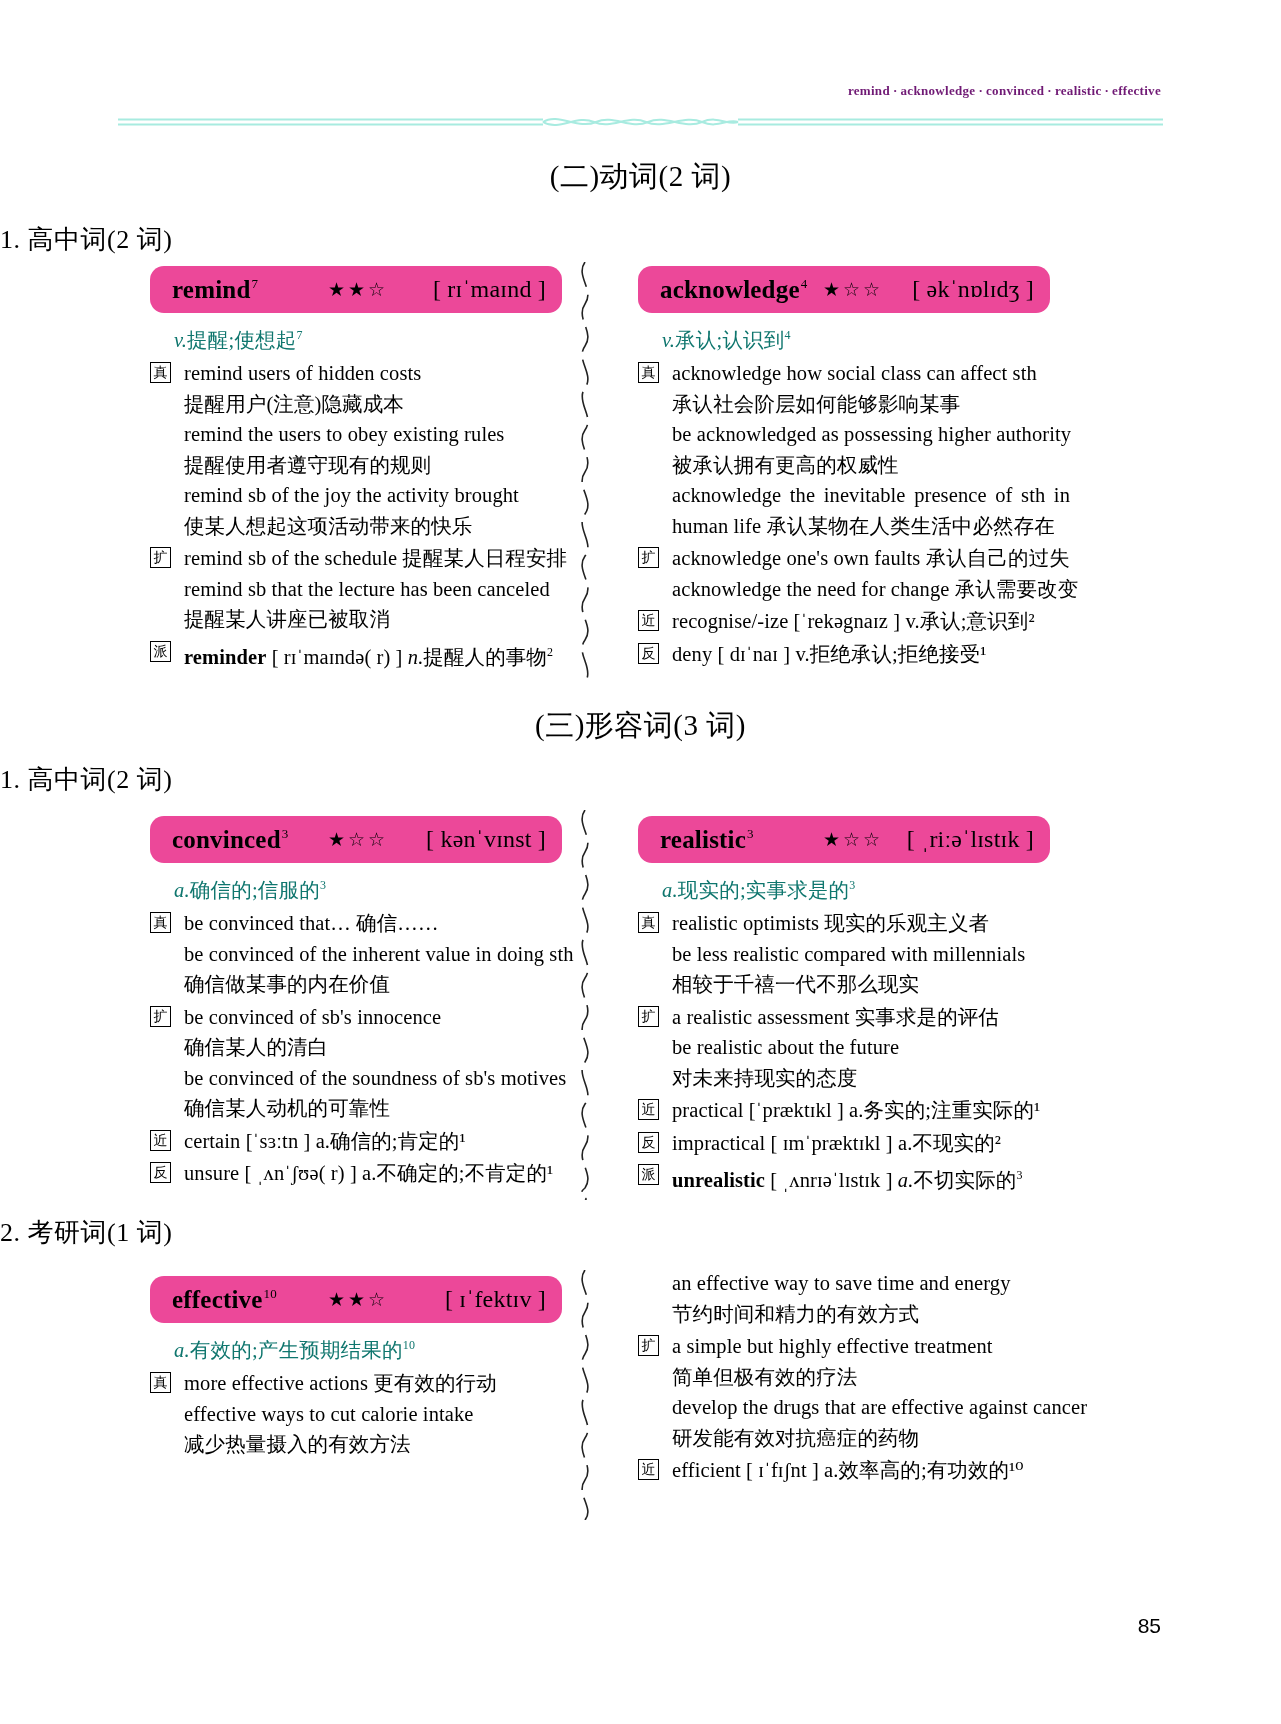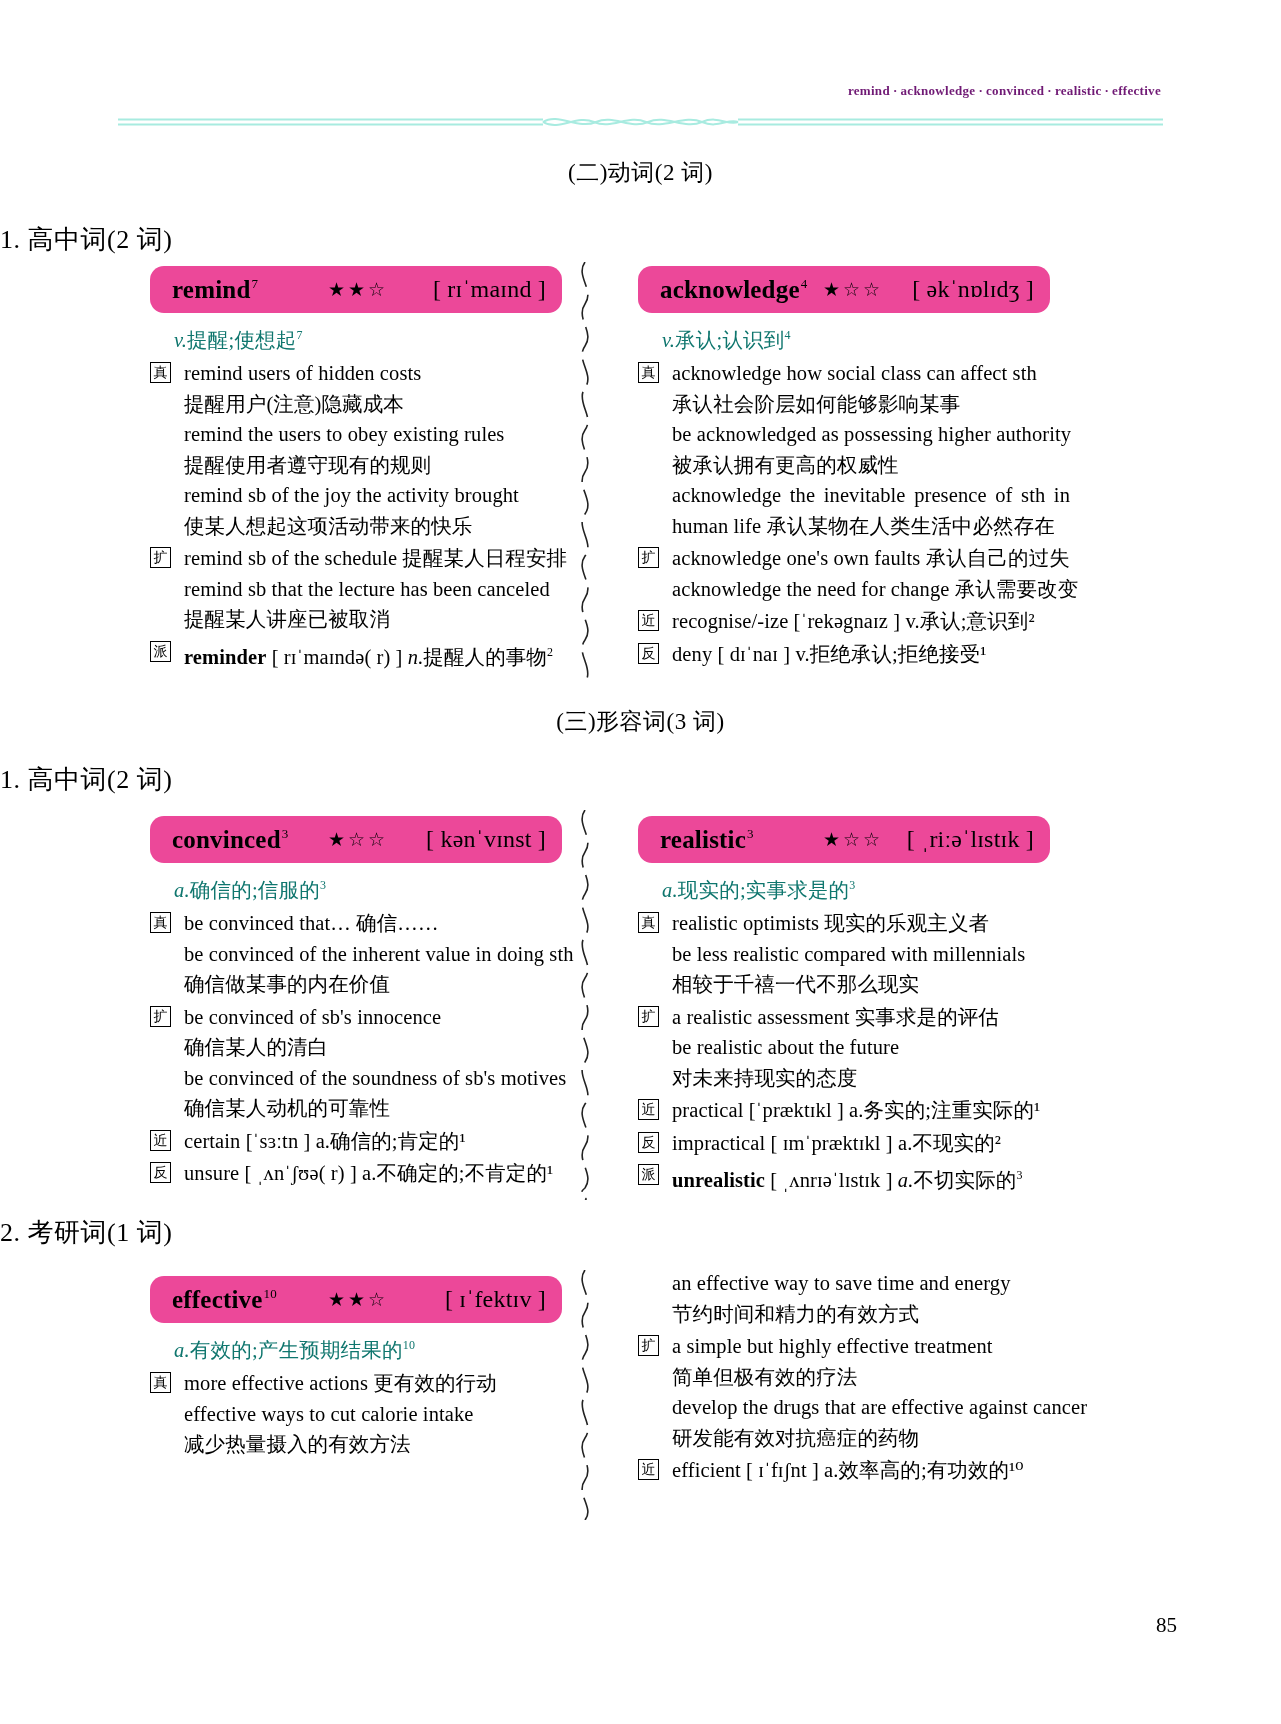"(二)动词(2 词)" .section-title { font-size: 23px -> 29px }
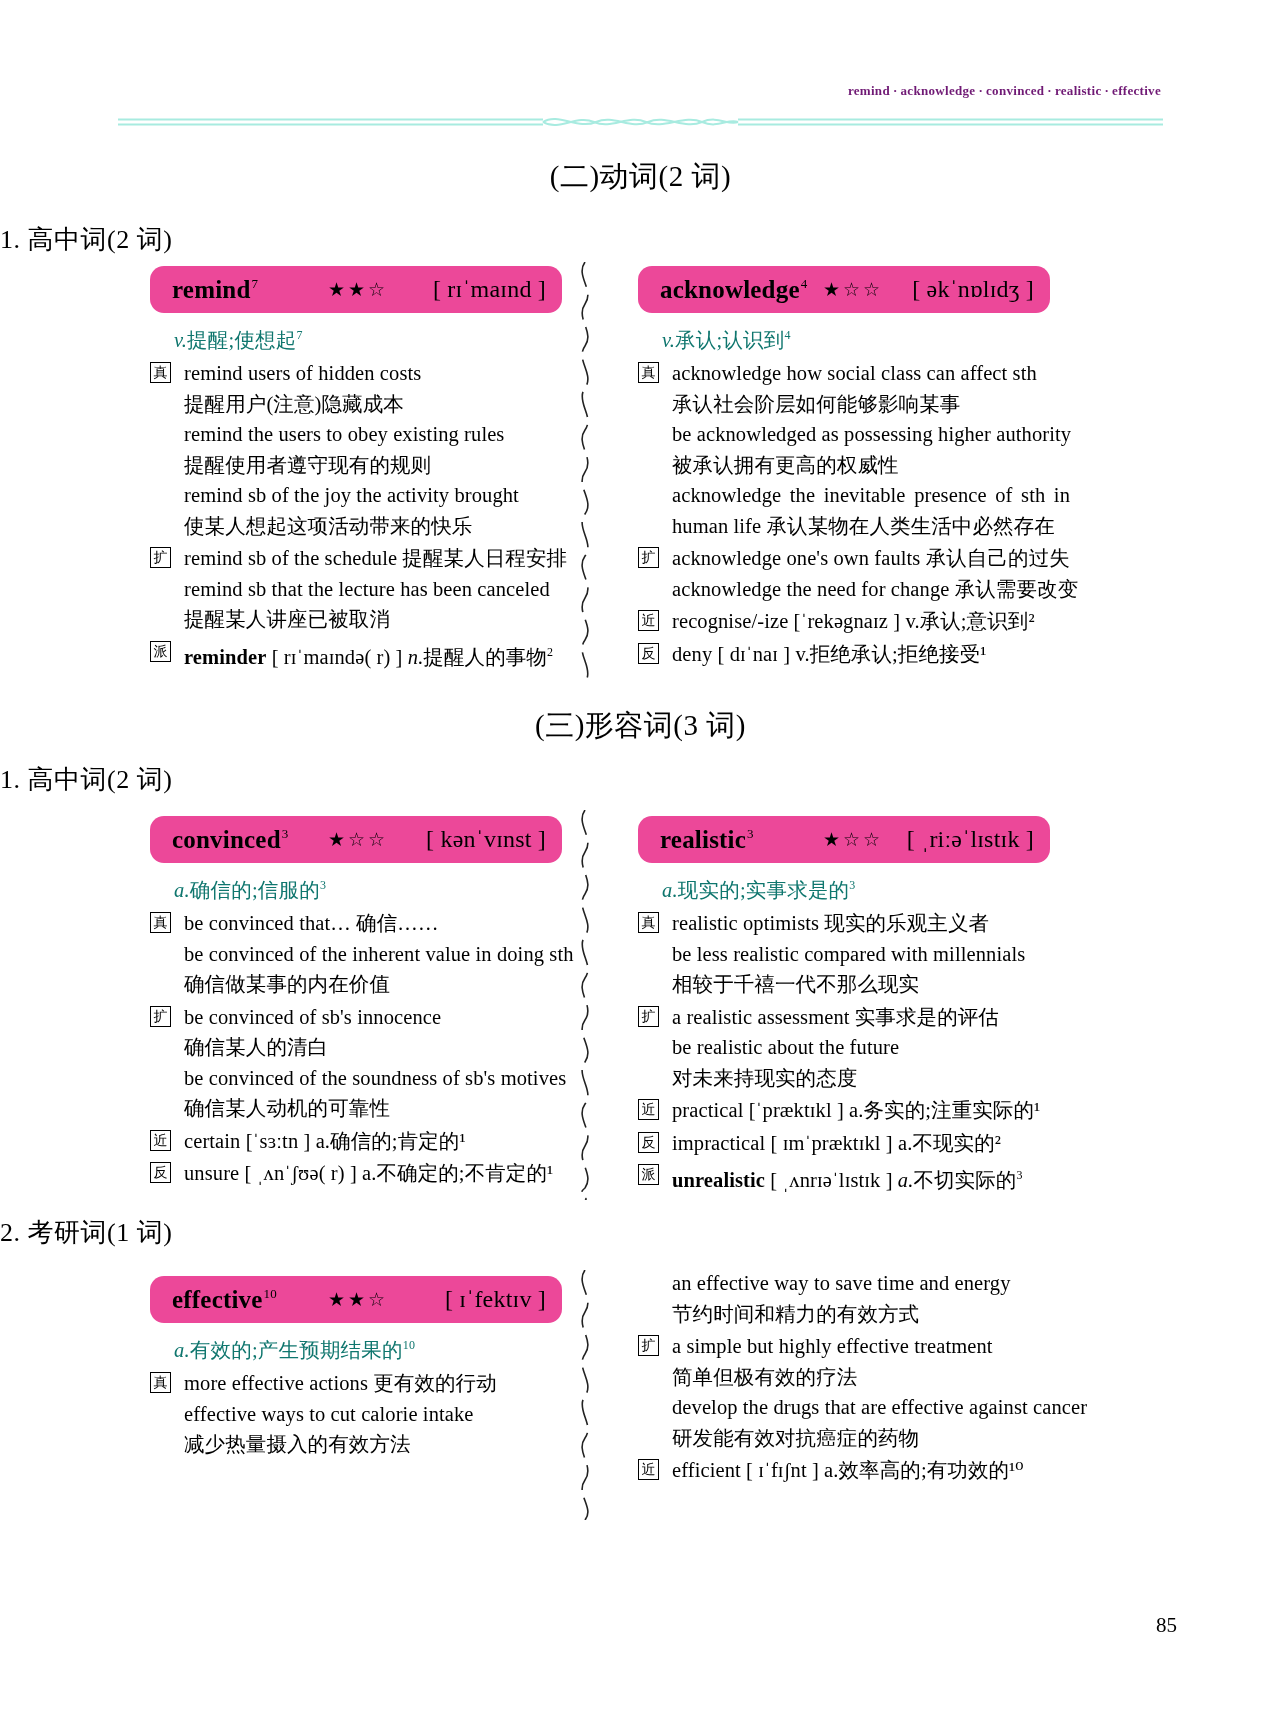"85" .page-number { font-family: Liberation Serif, serif -> Liberation Sans, sans-serif; right: 104px -> 120px }
